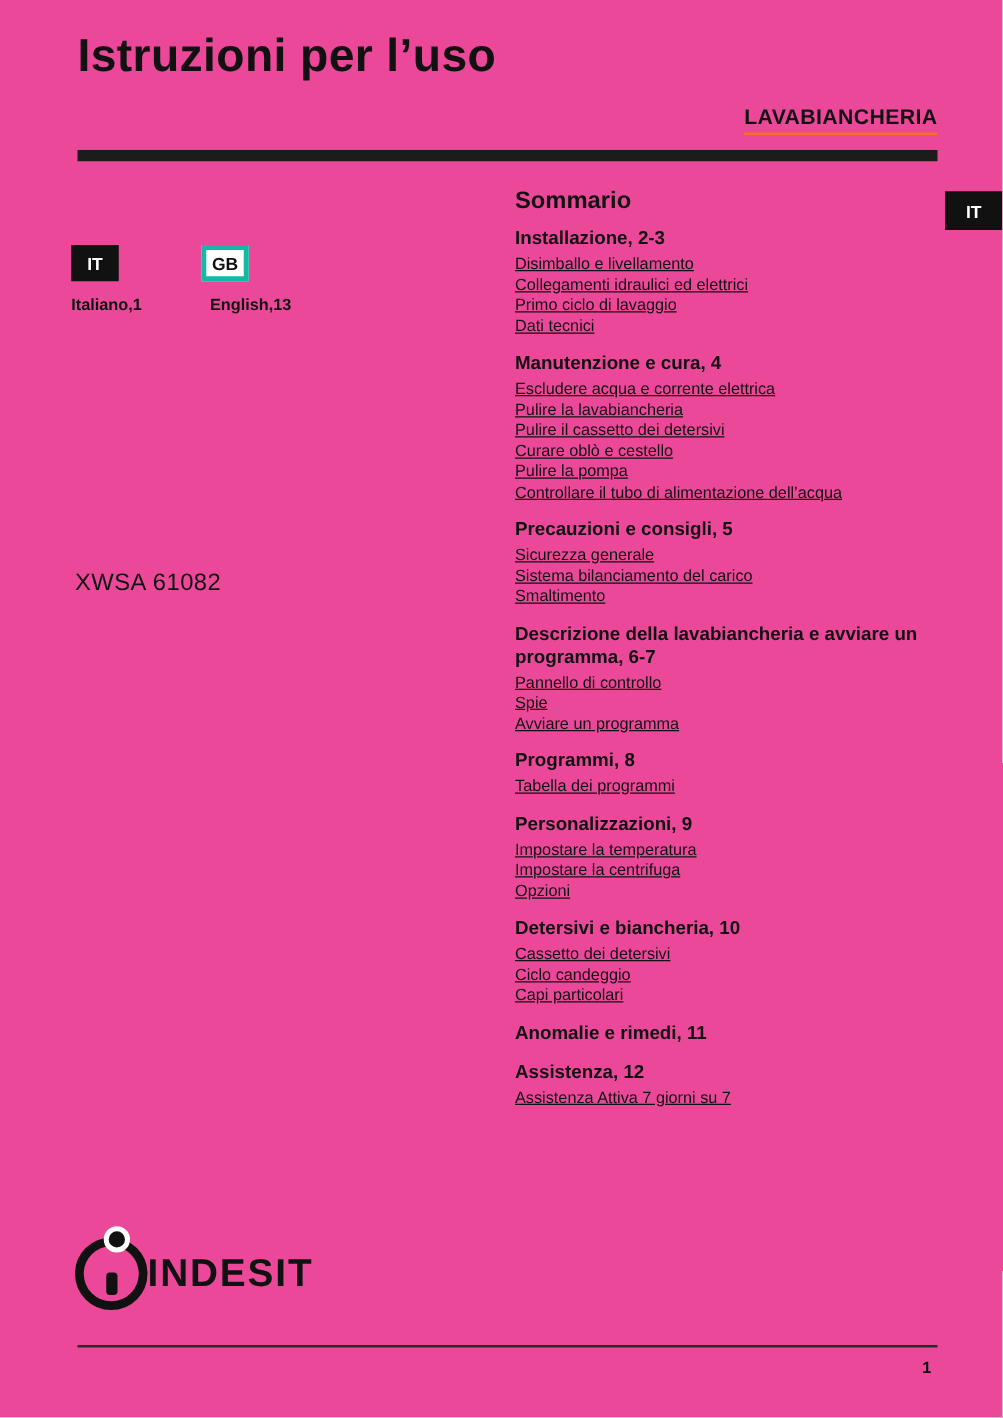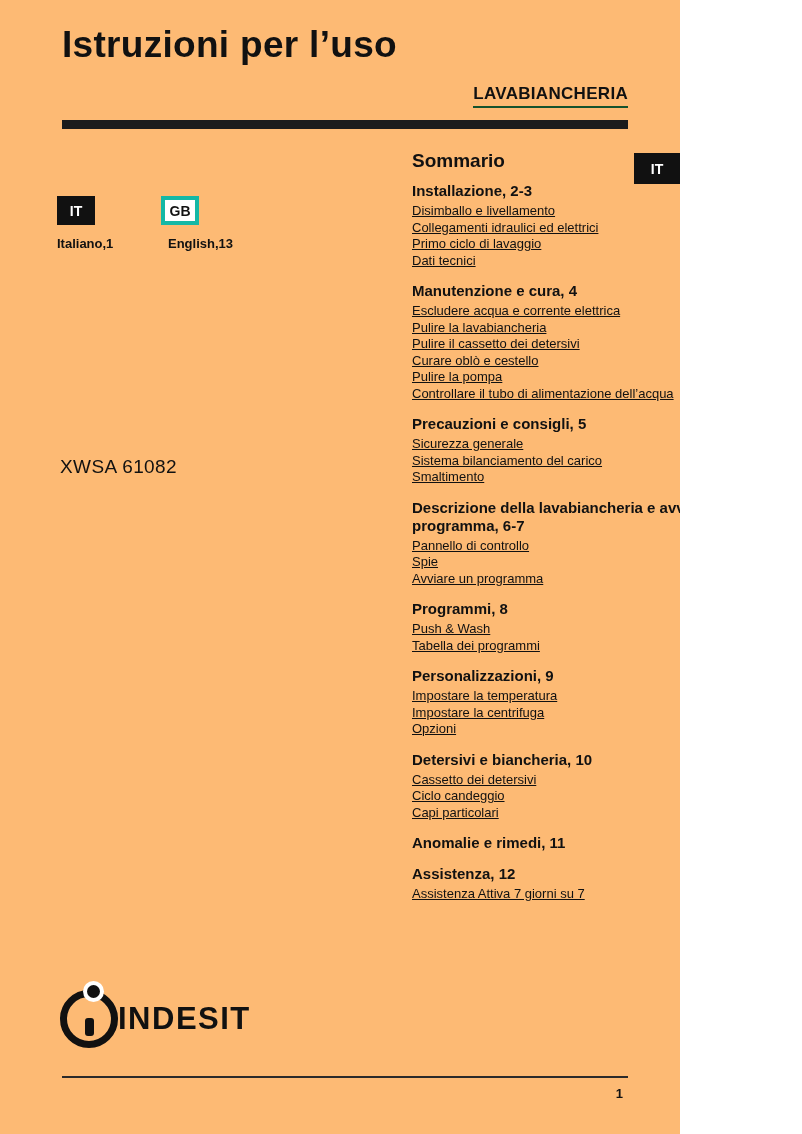"Istruzioni per l’uso" .page { background: #fdba74 -> #ec4899; width: 680px -> 802px }
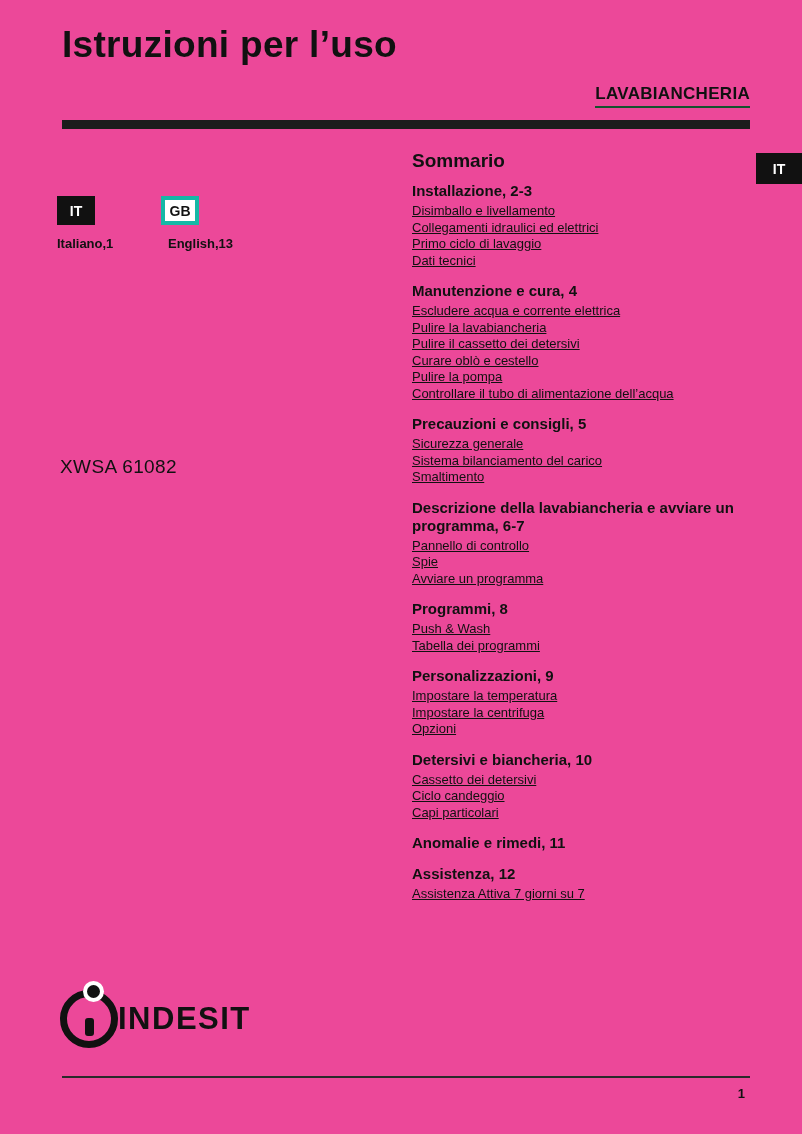"LAVABIANCHERIA" .subtitle { border-bottom: 2px solid #14532d -> 2px solid #f97316 }
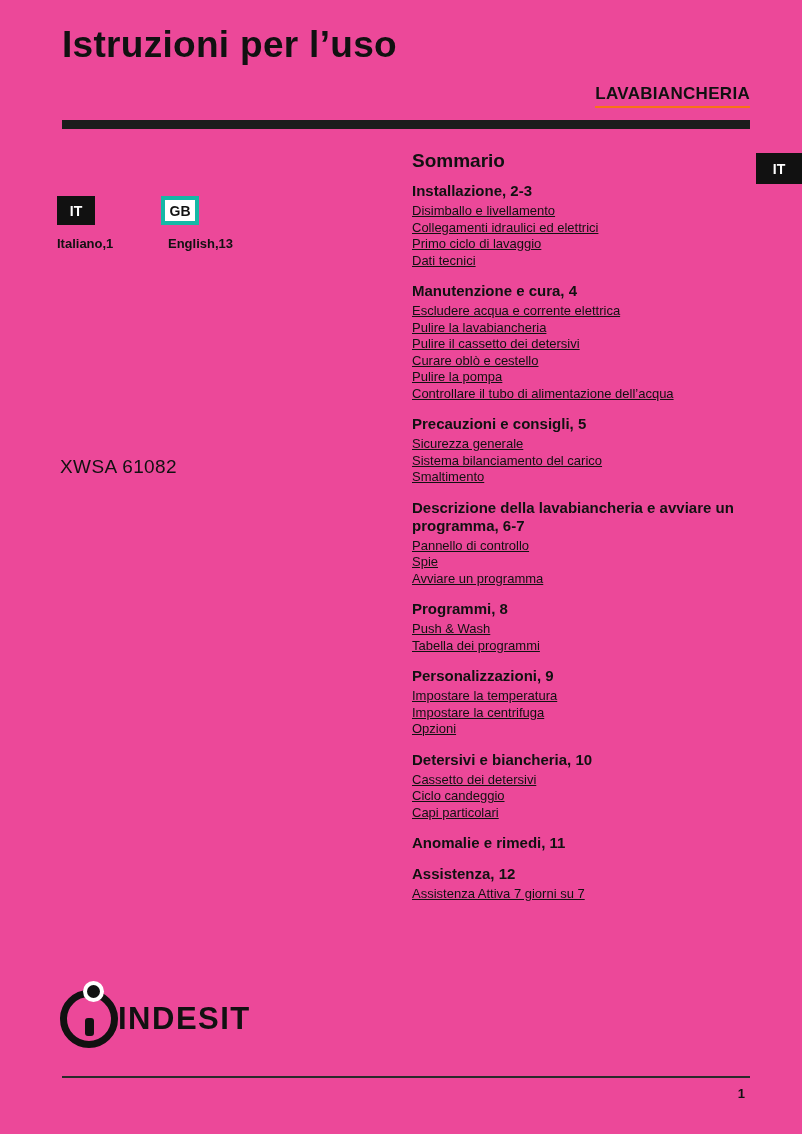"Push & Wash" li { html: <li>Push &amp; Wash</li> -> none }
